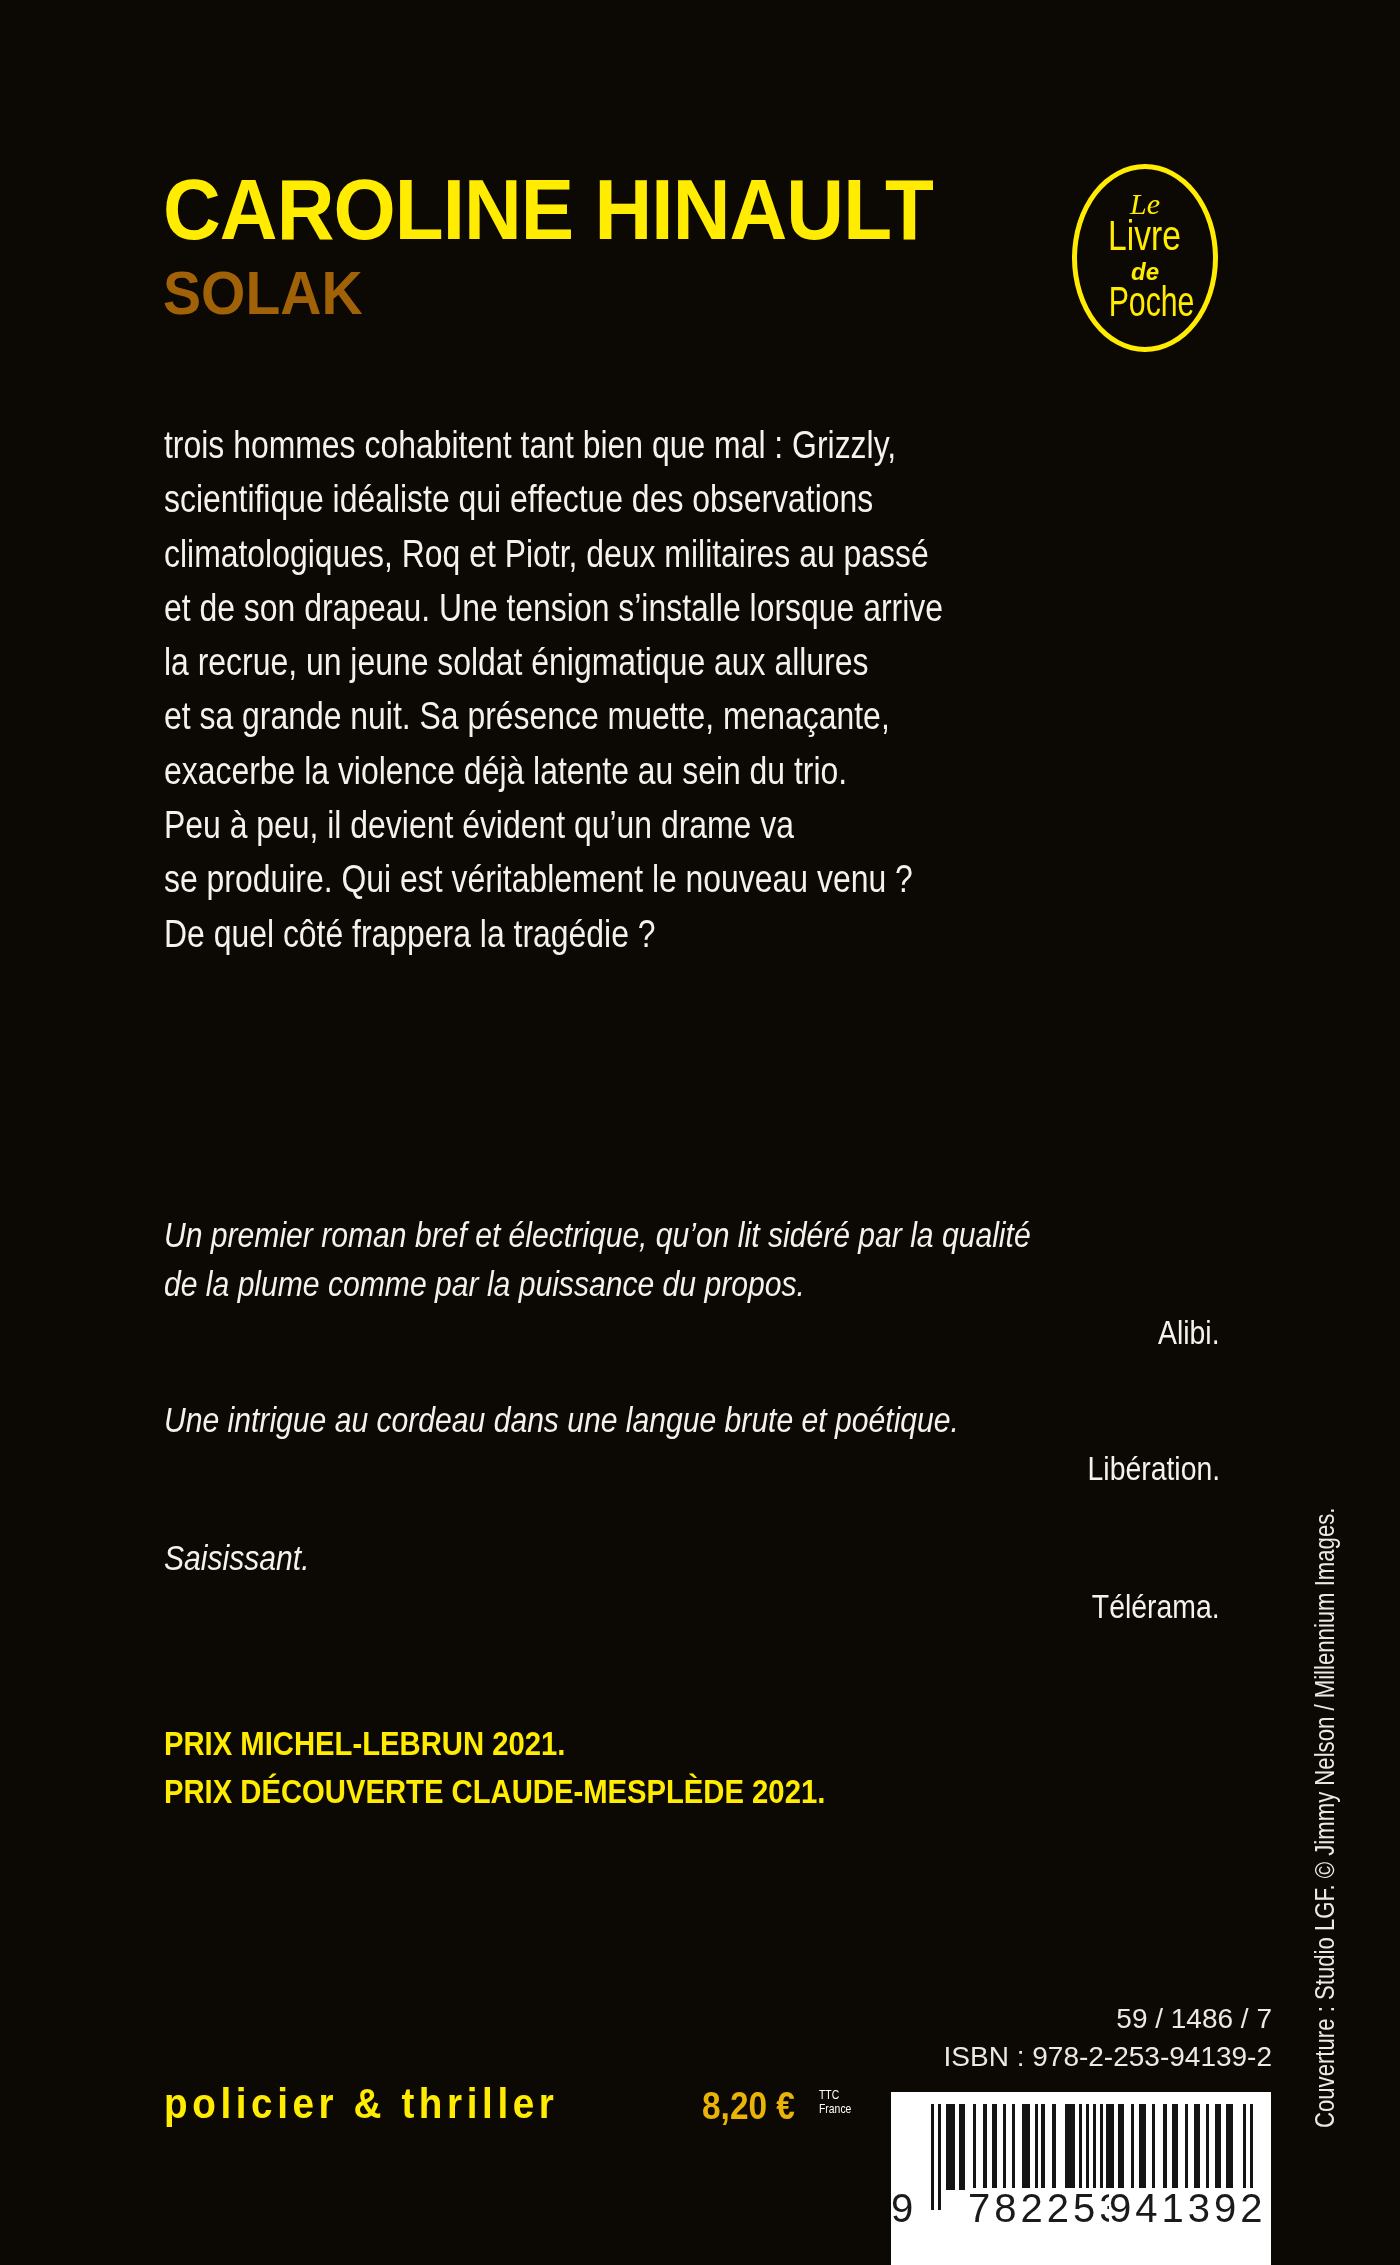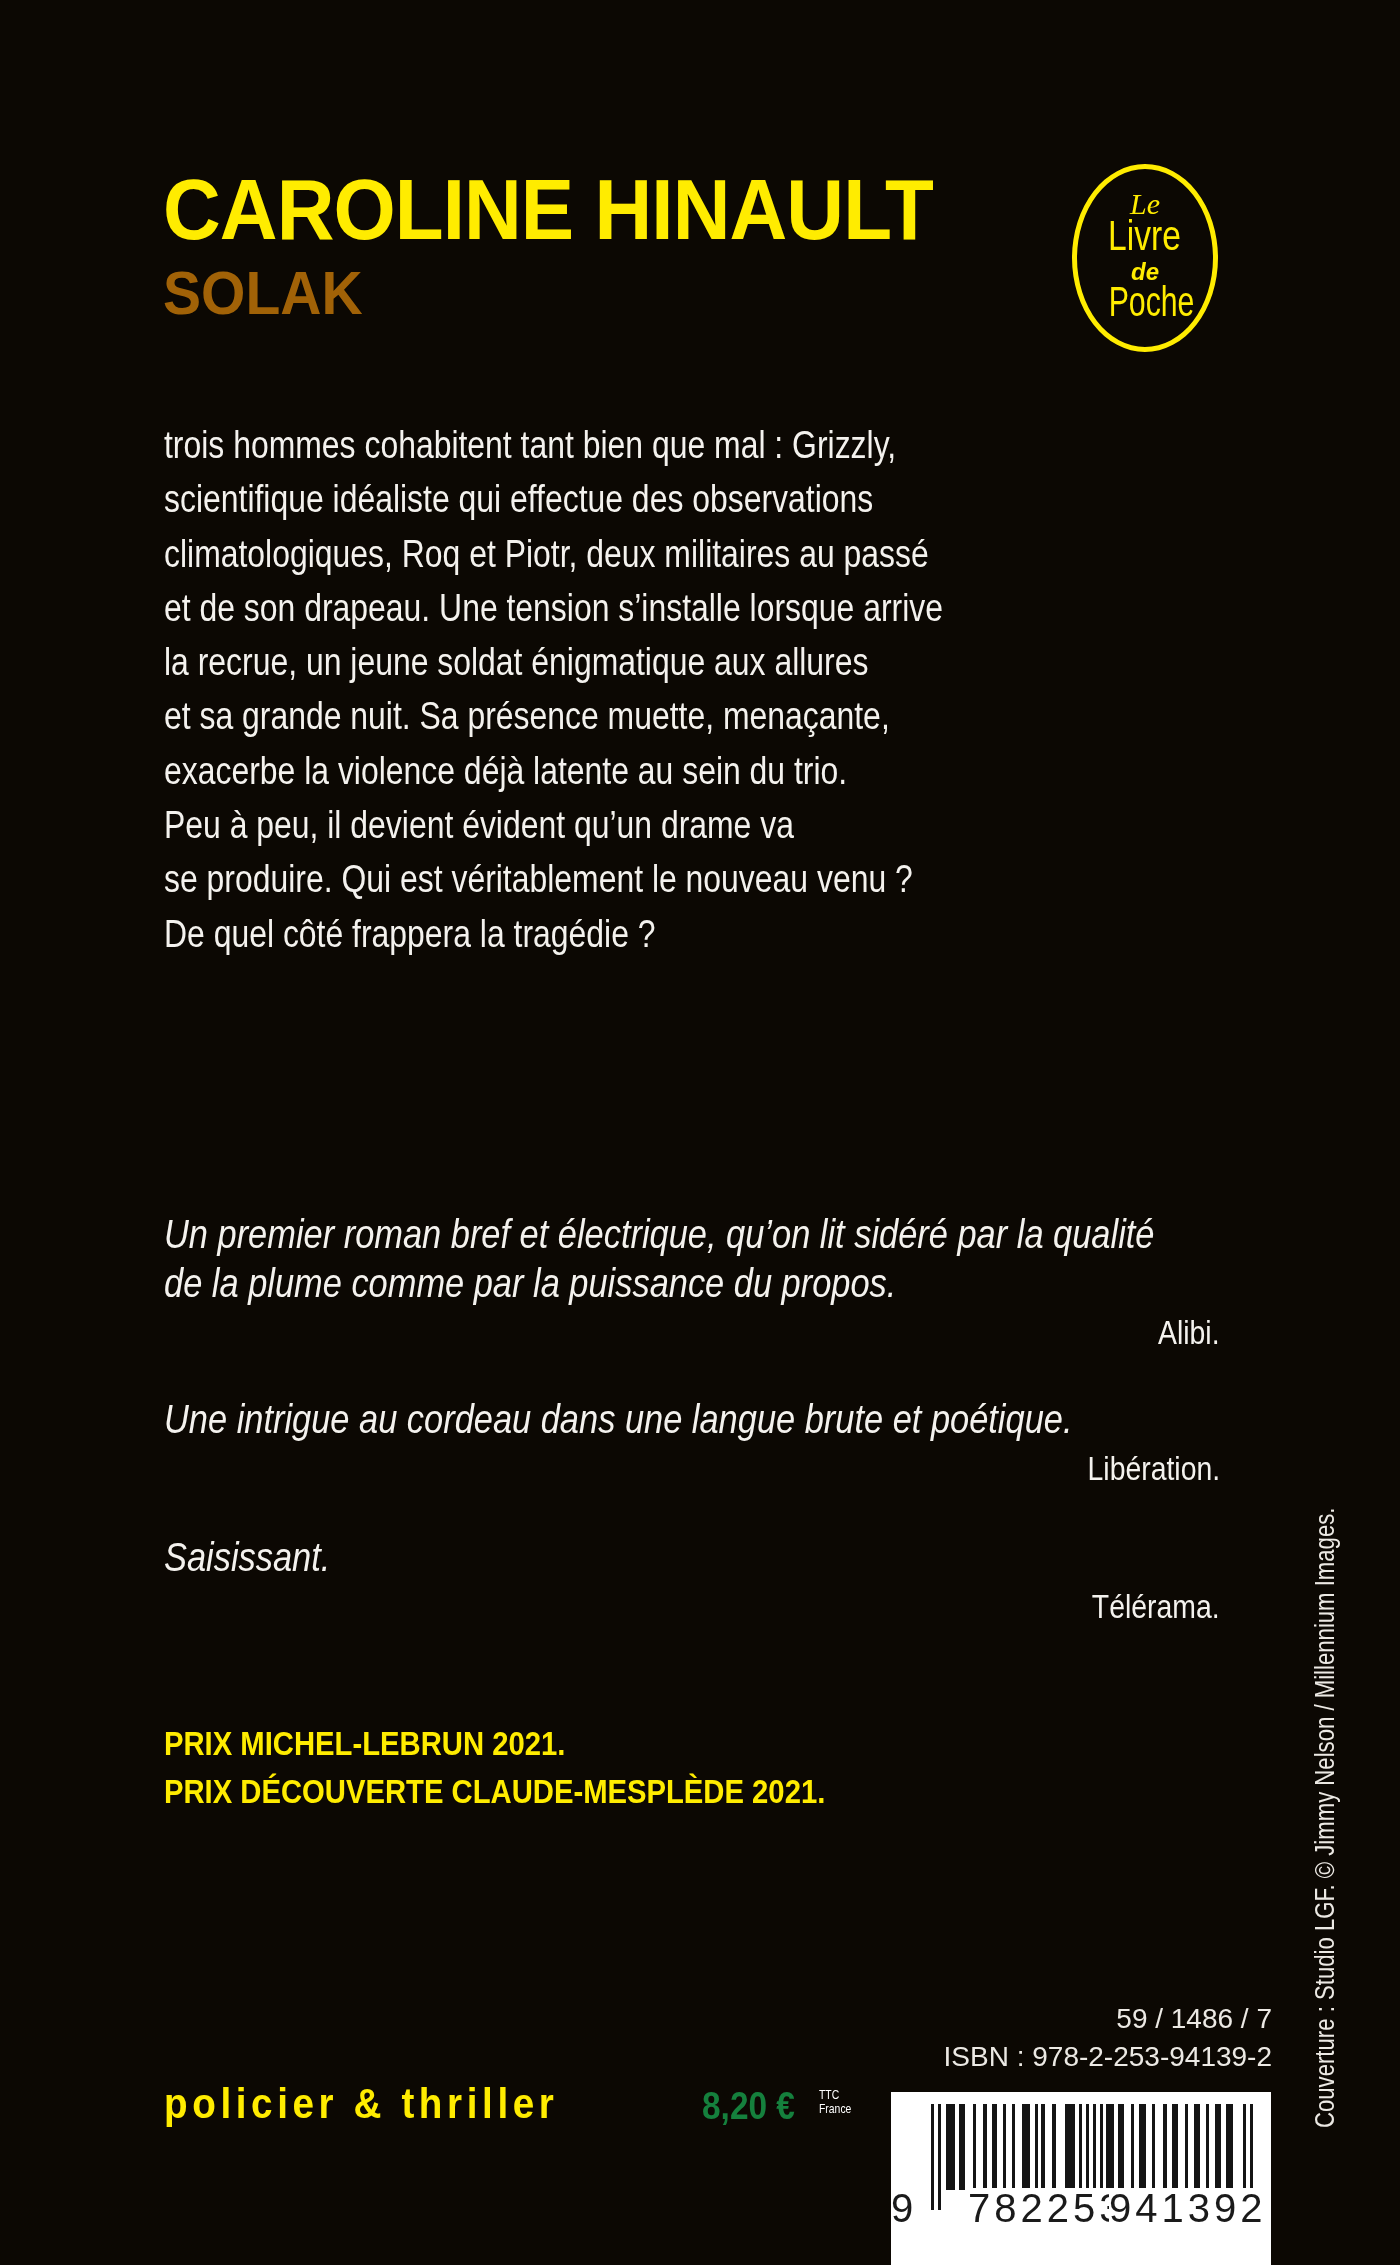"Un premier roman bref et" .quote .q { font-size: 40px -> 35px }
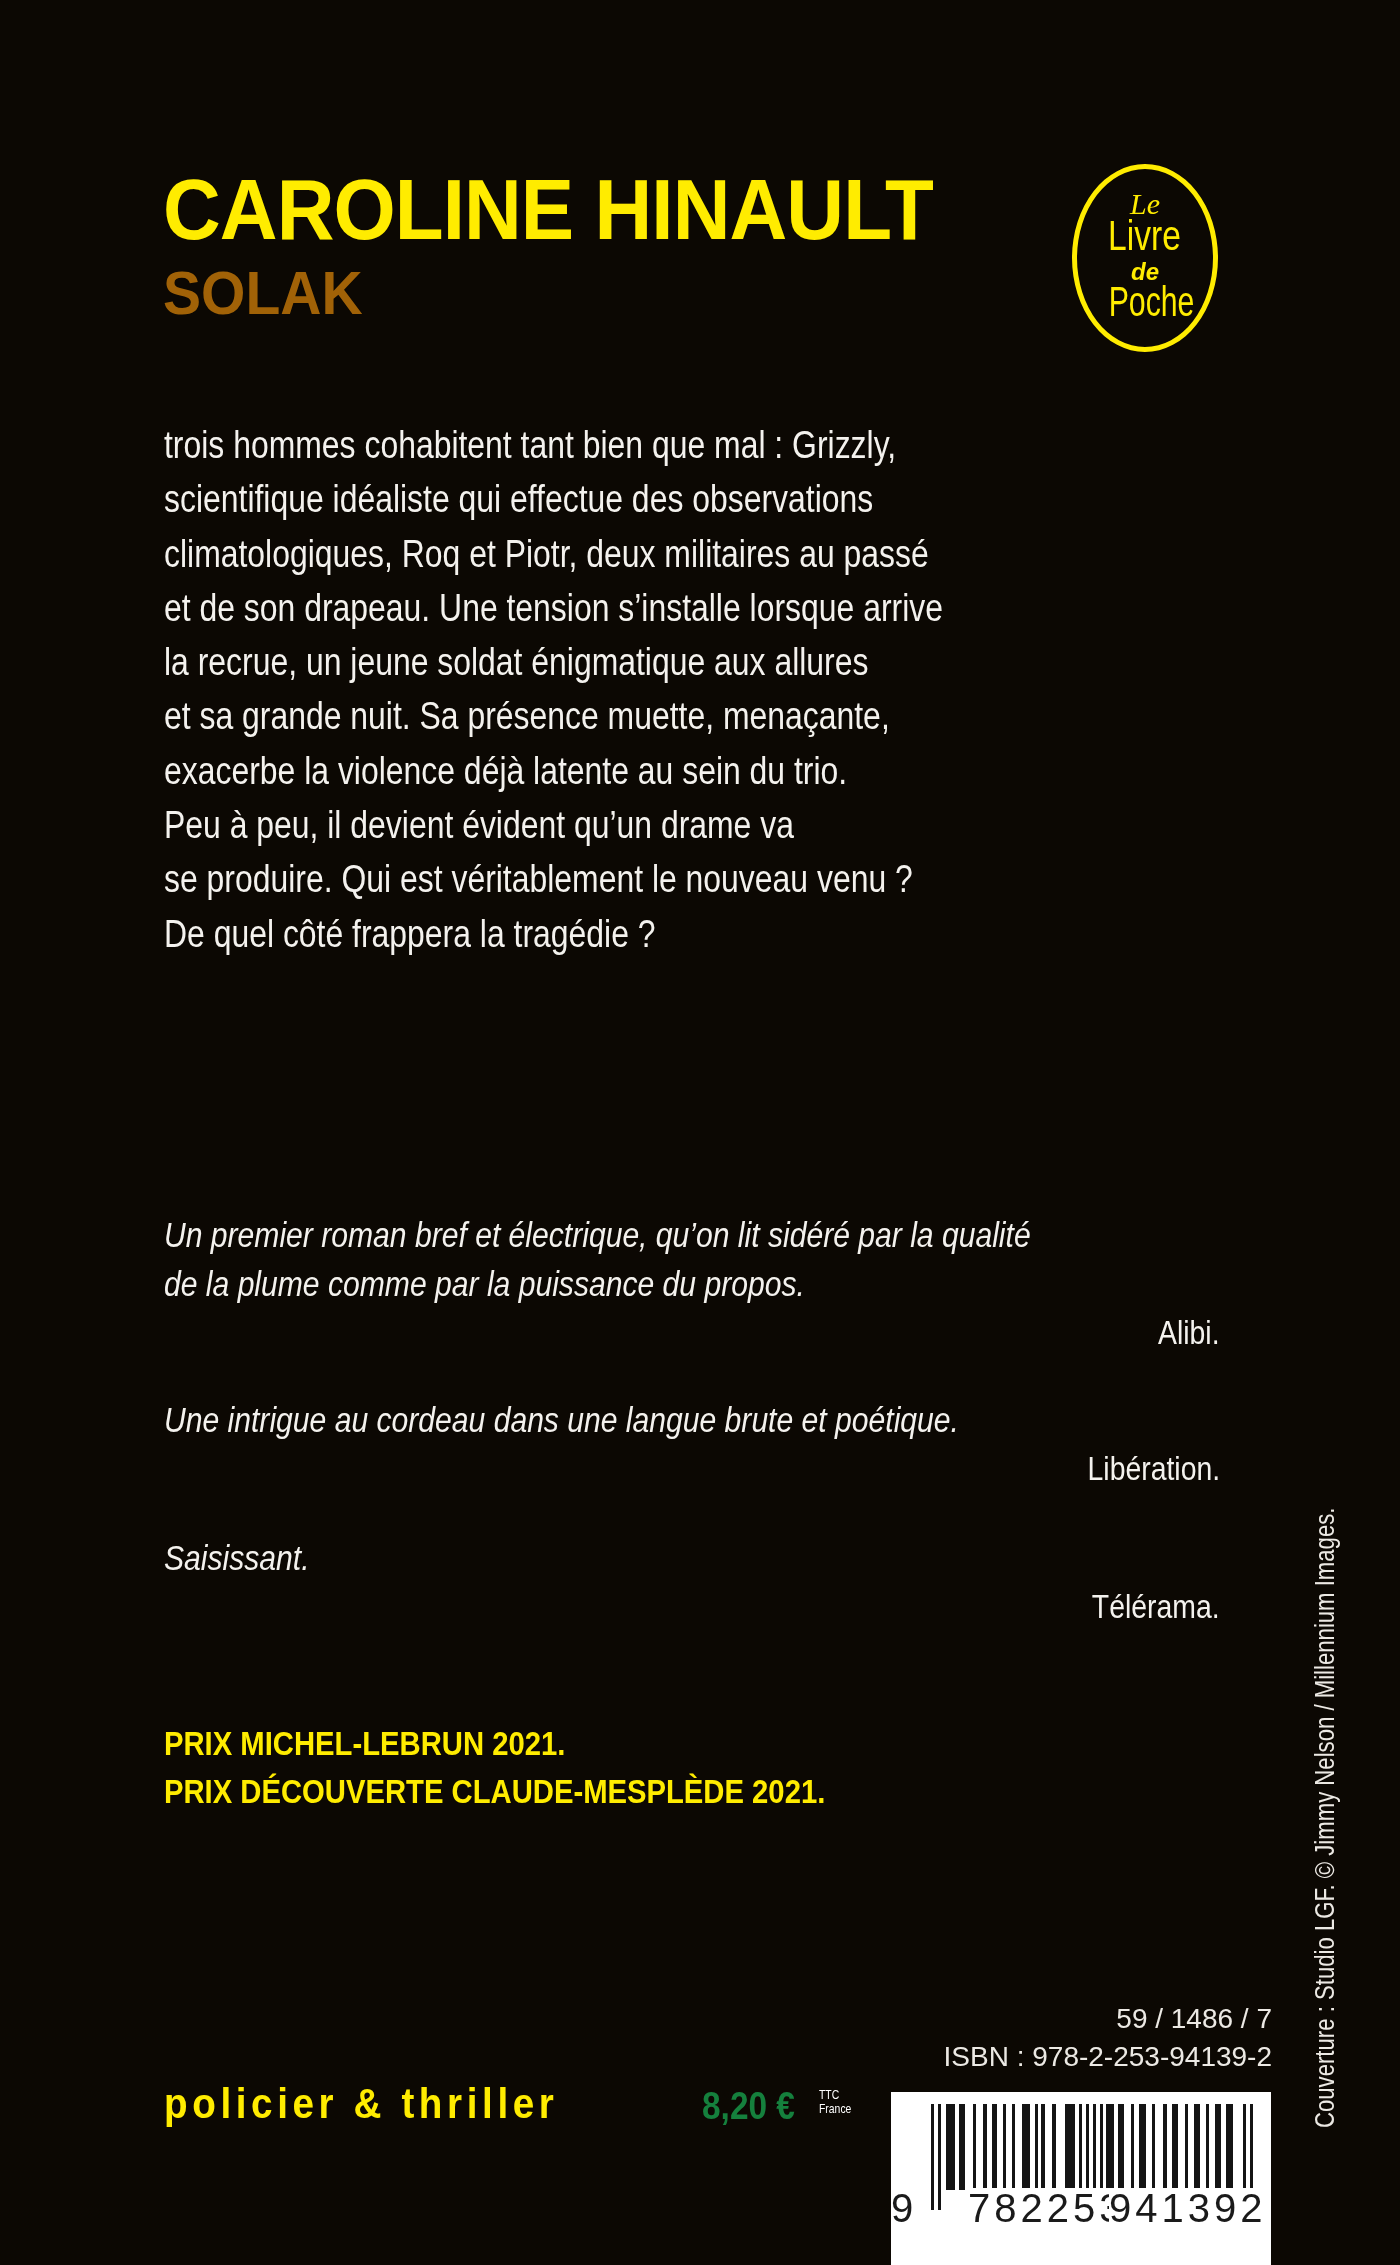"8,20 €" #price { color: #15803d -> #eab308 }
